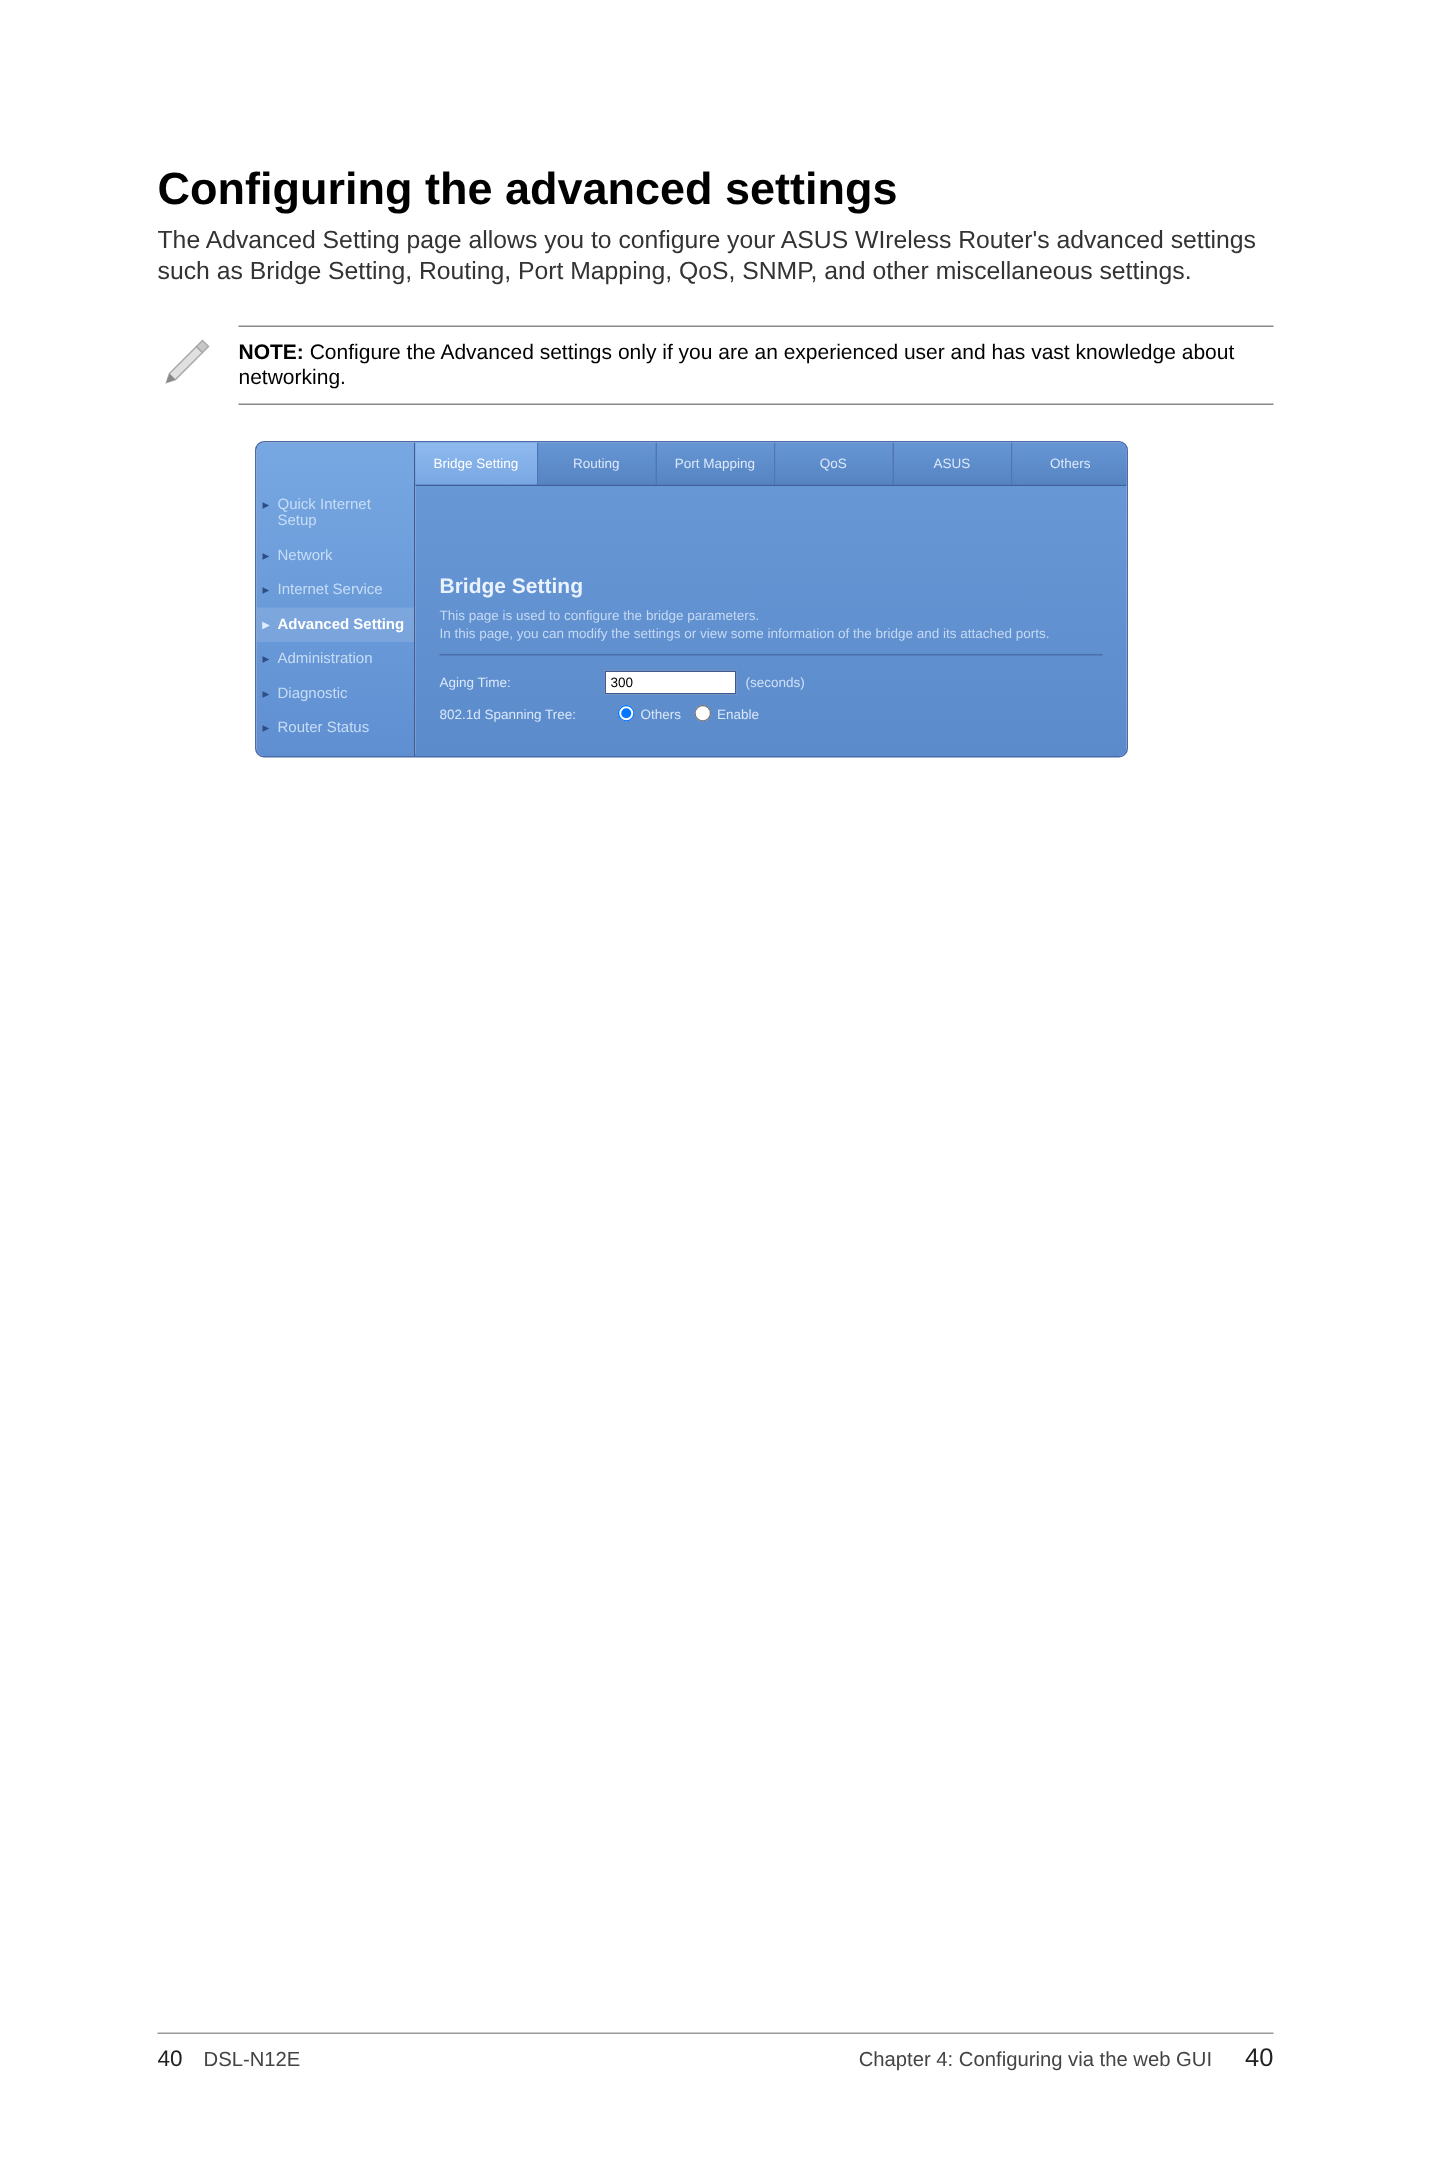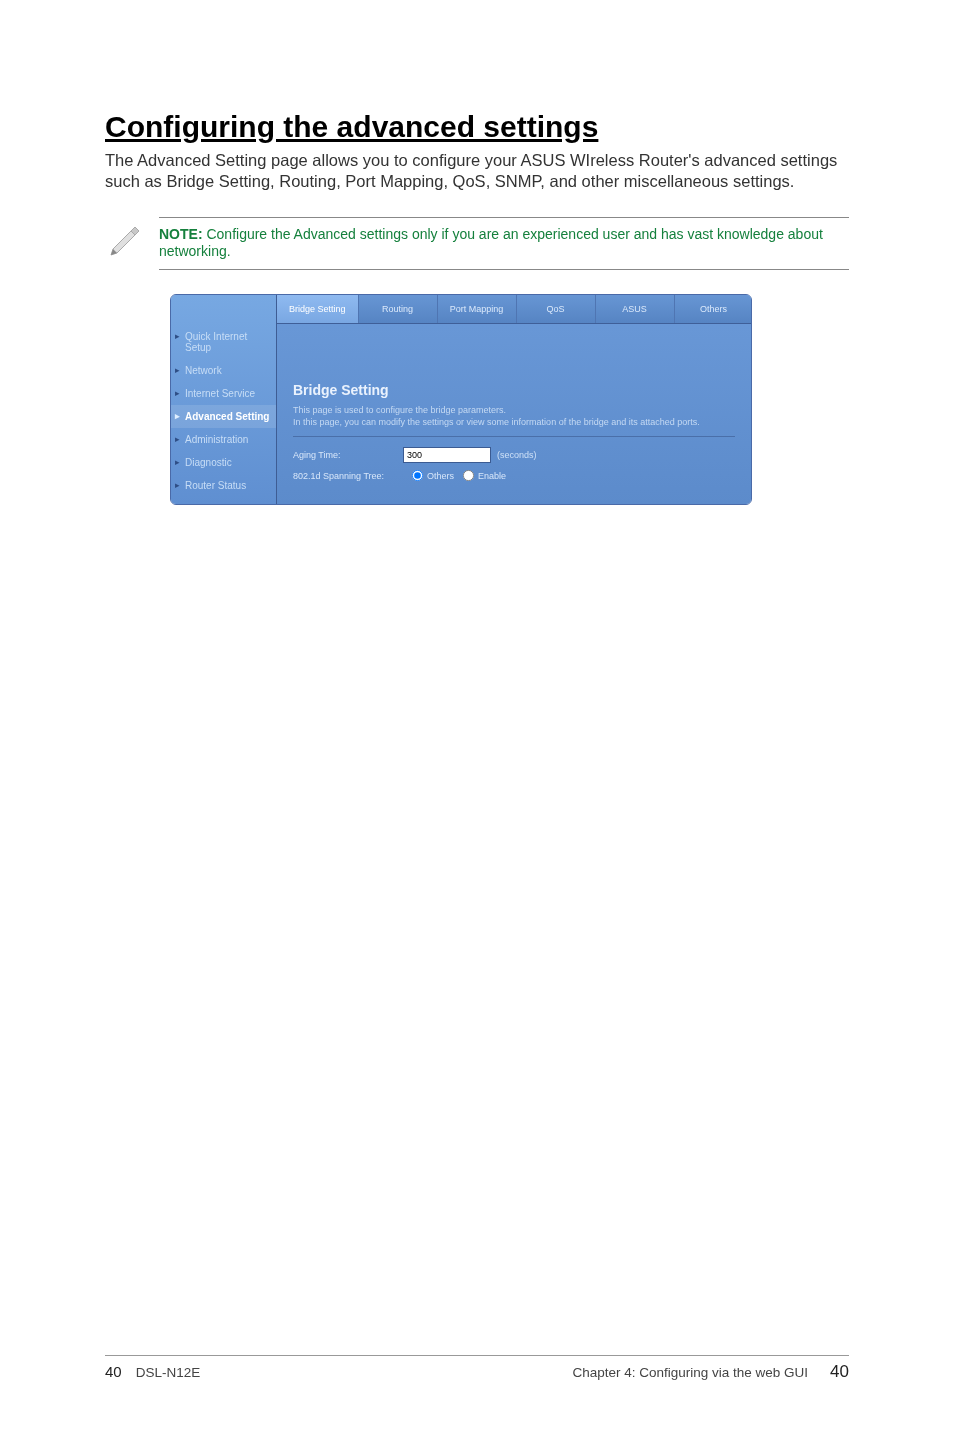"Configuring the advanced settings" h1 { text-decoration: underline -> none }
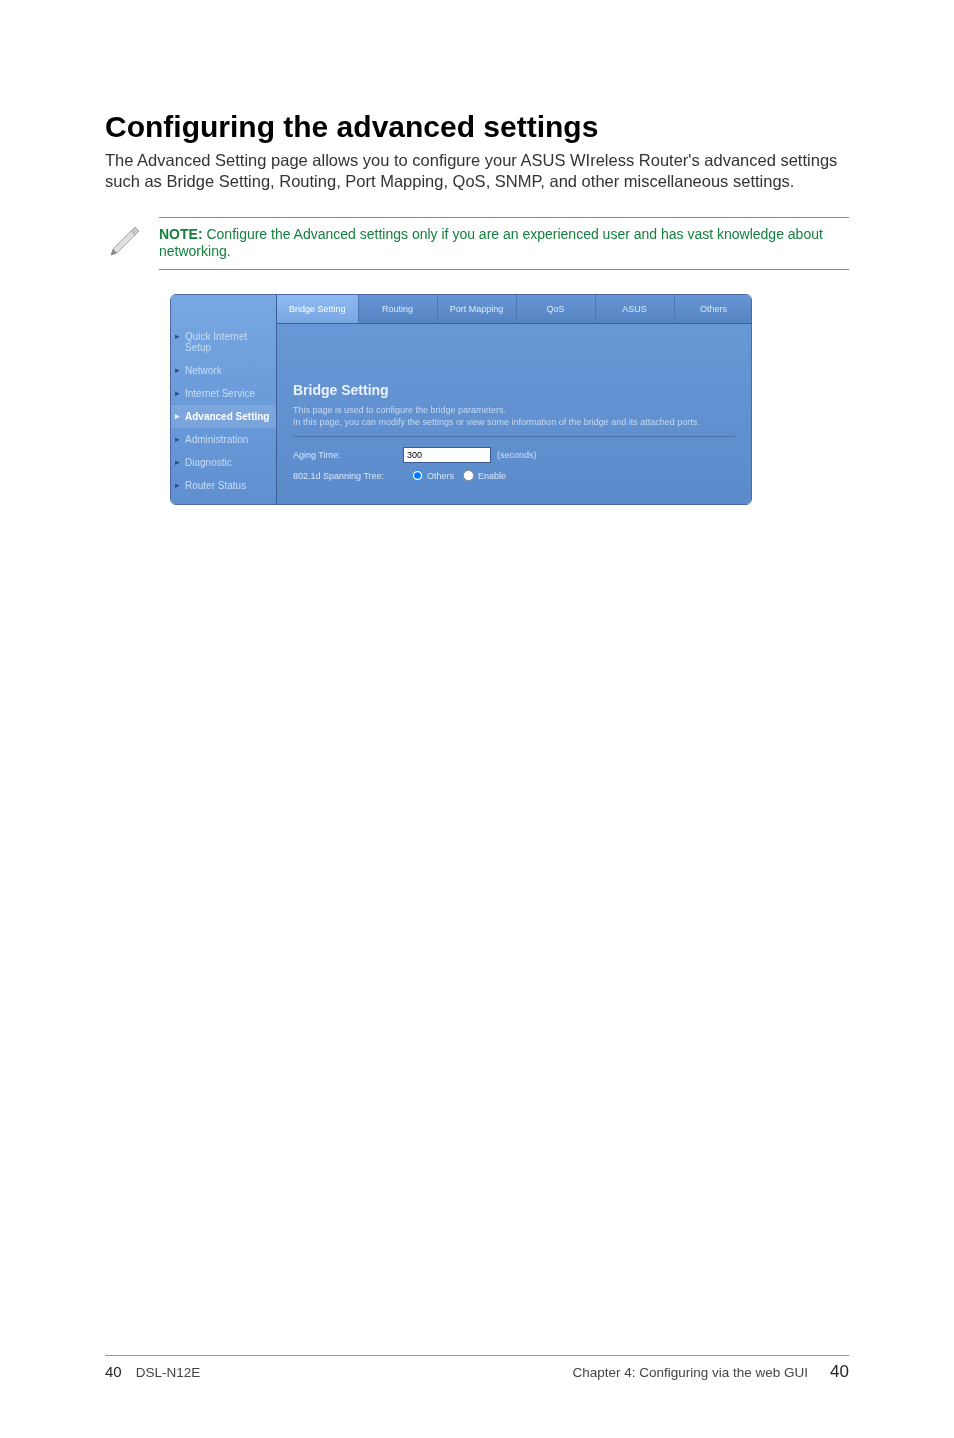"NOTE: Configure the Advanced settings" .note-text { color: #15803d -> #000000 }
